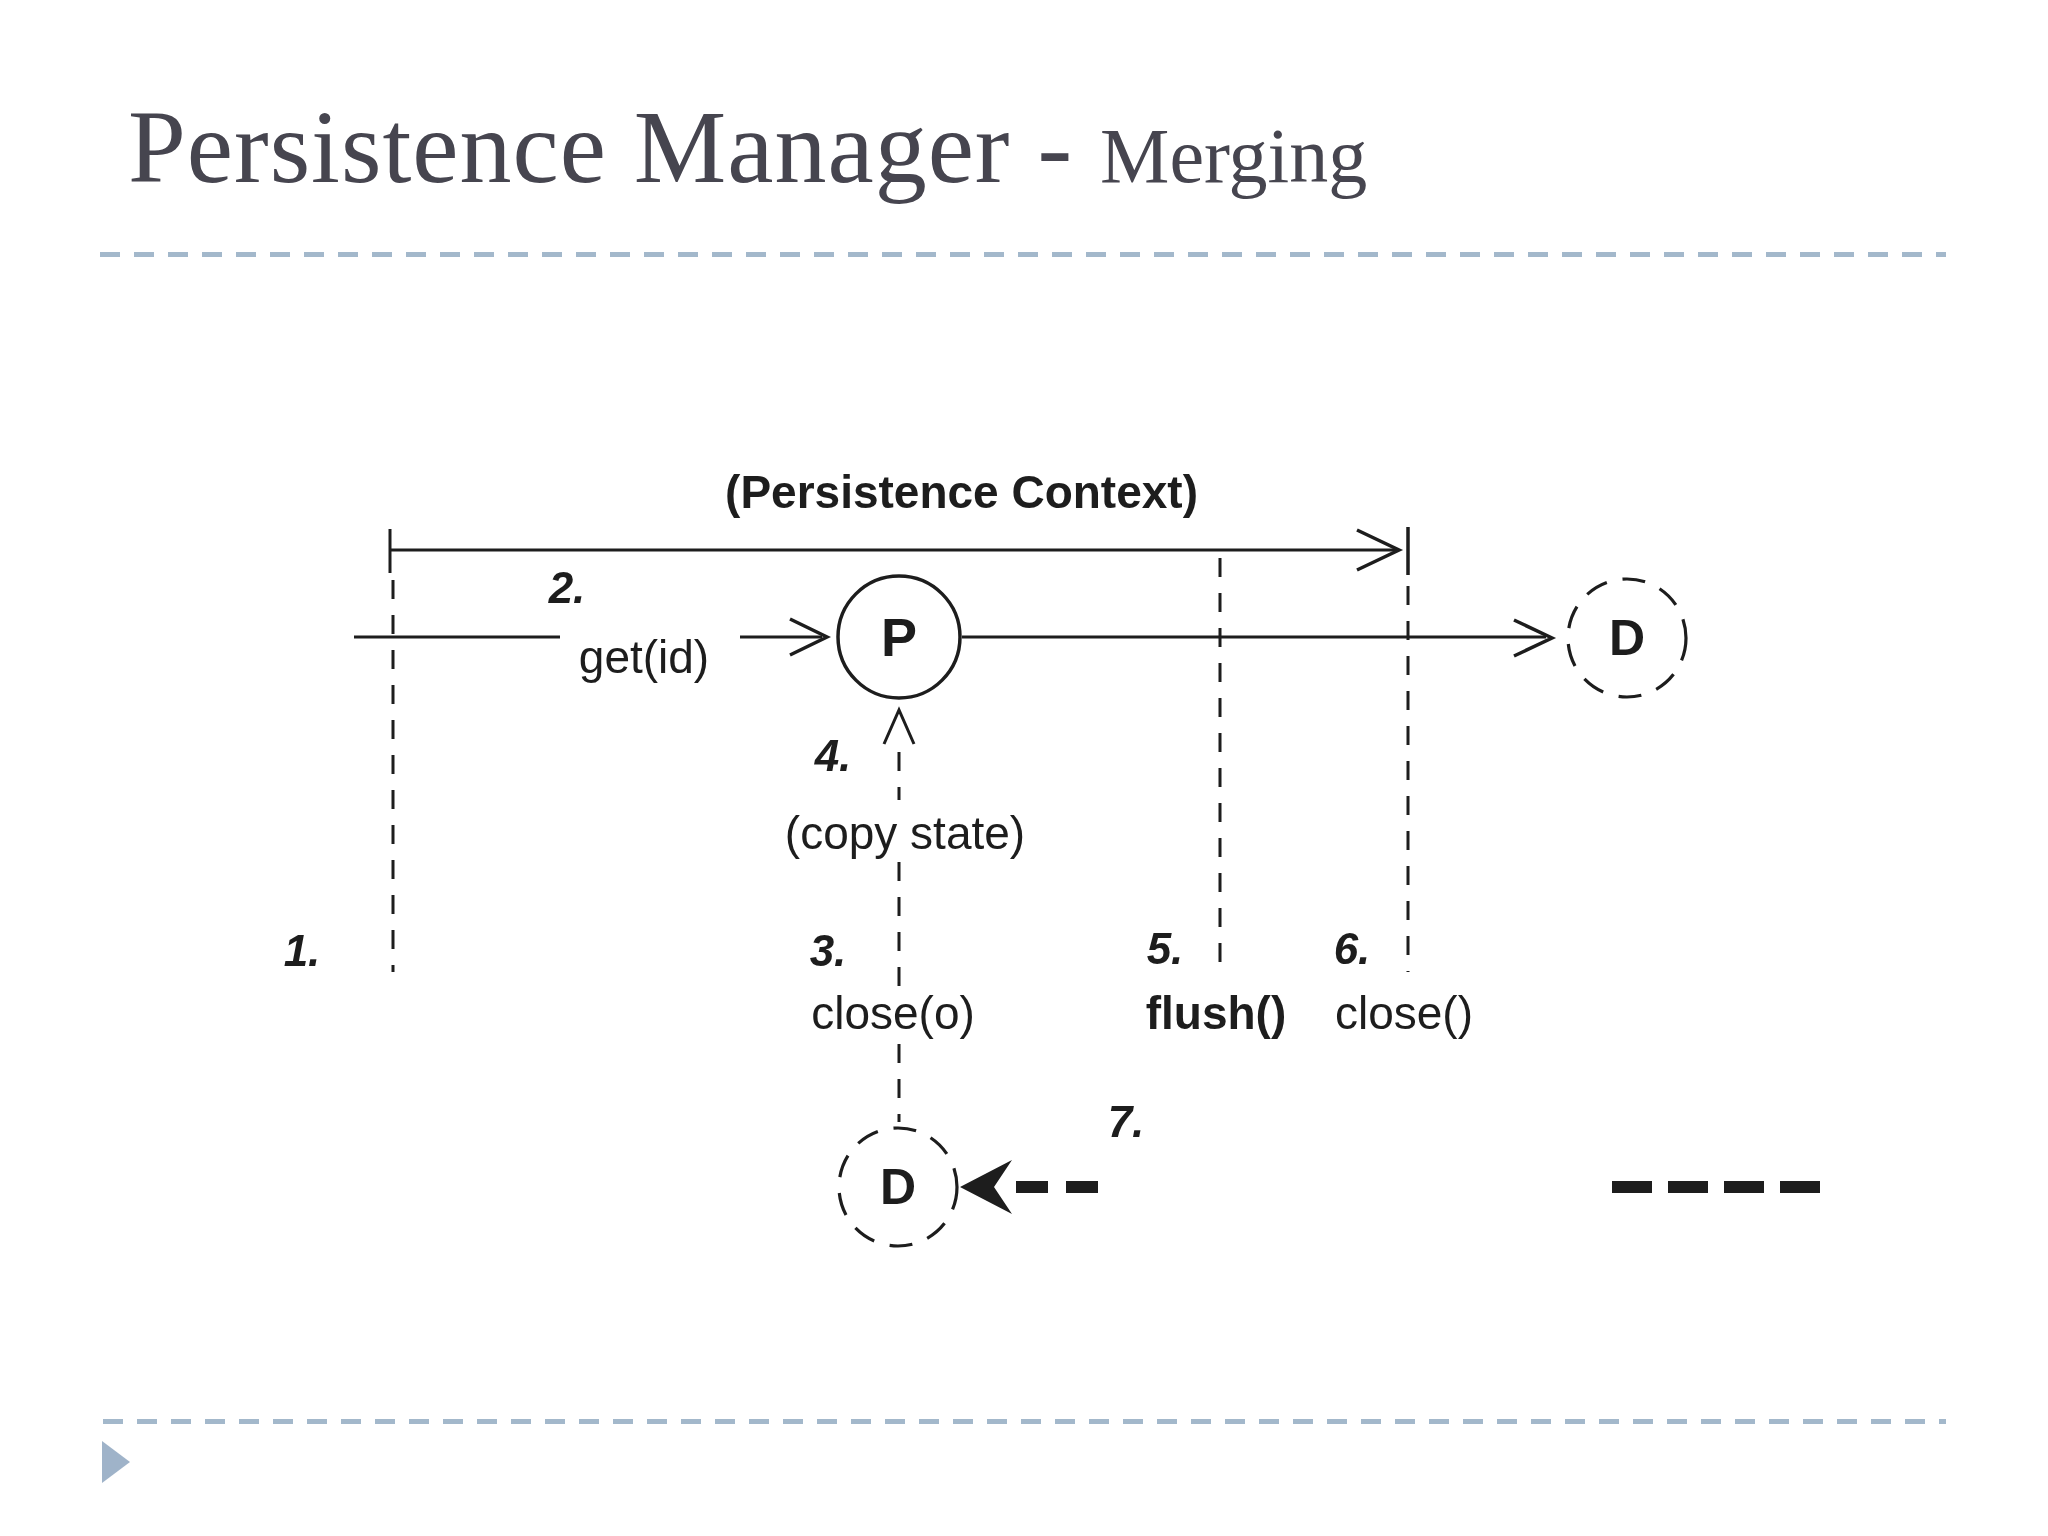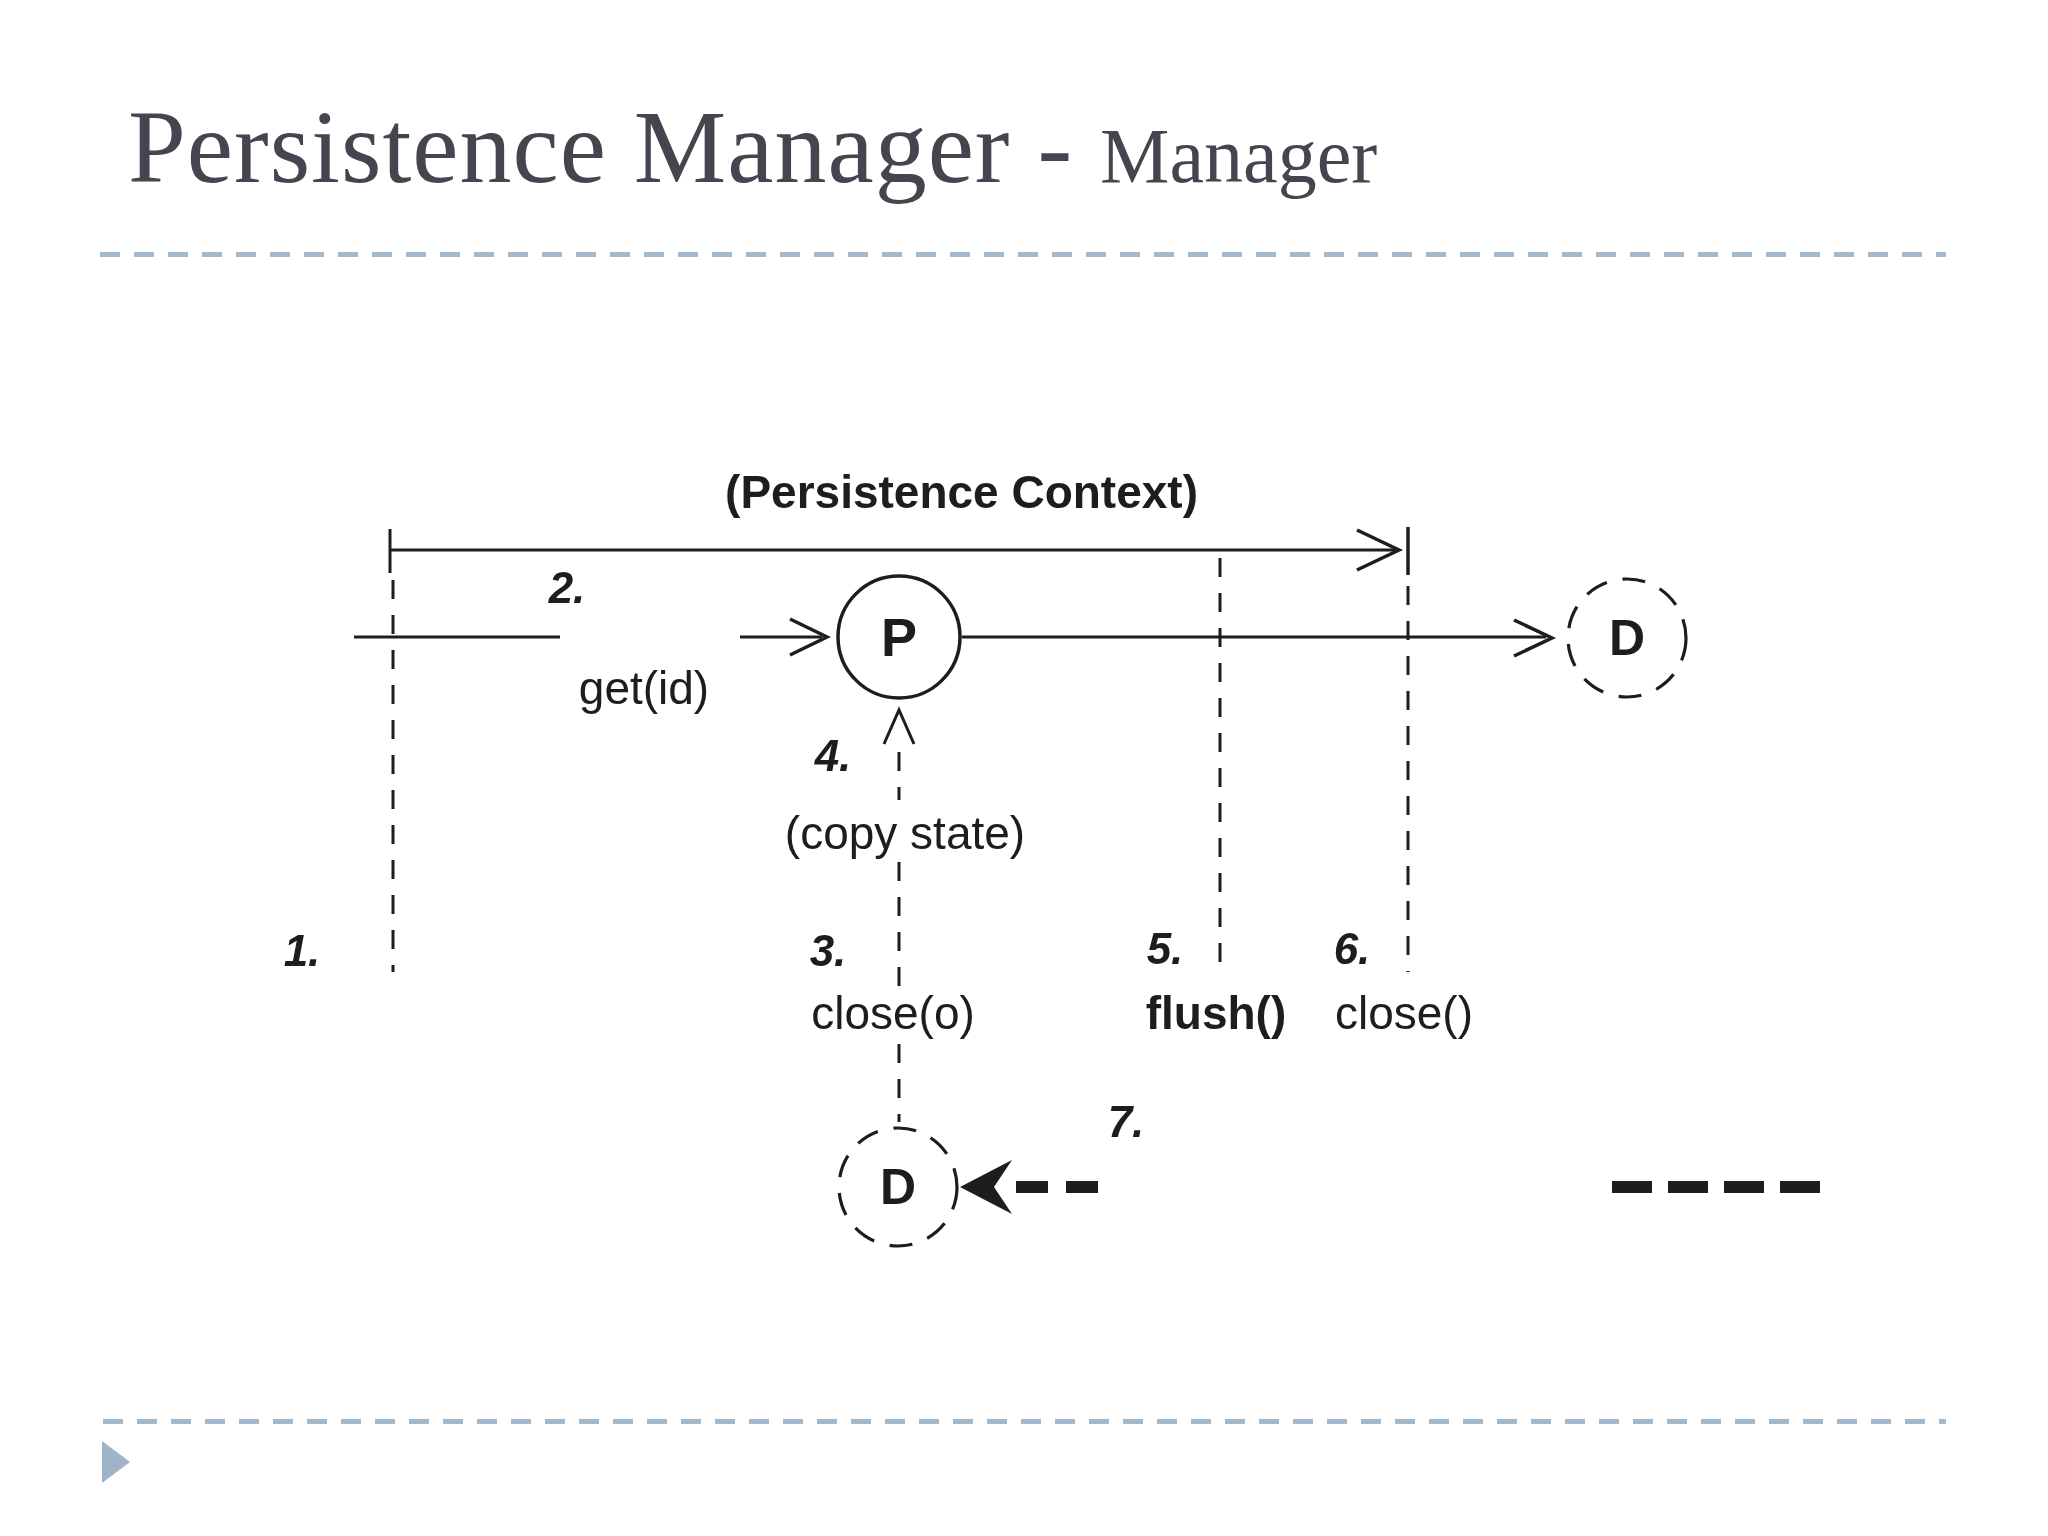"Manager" span.title-sub { text: Manager -> Merging }
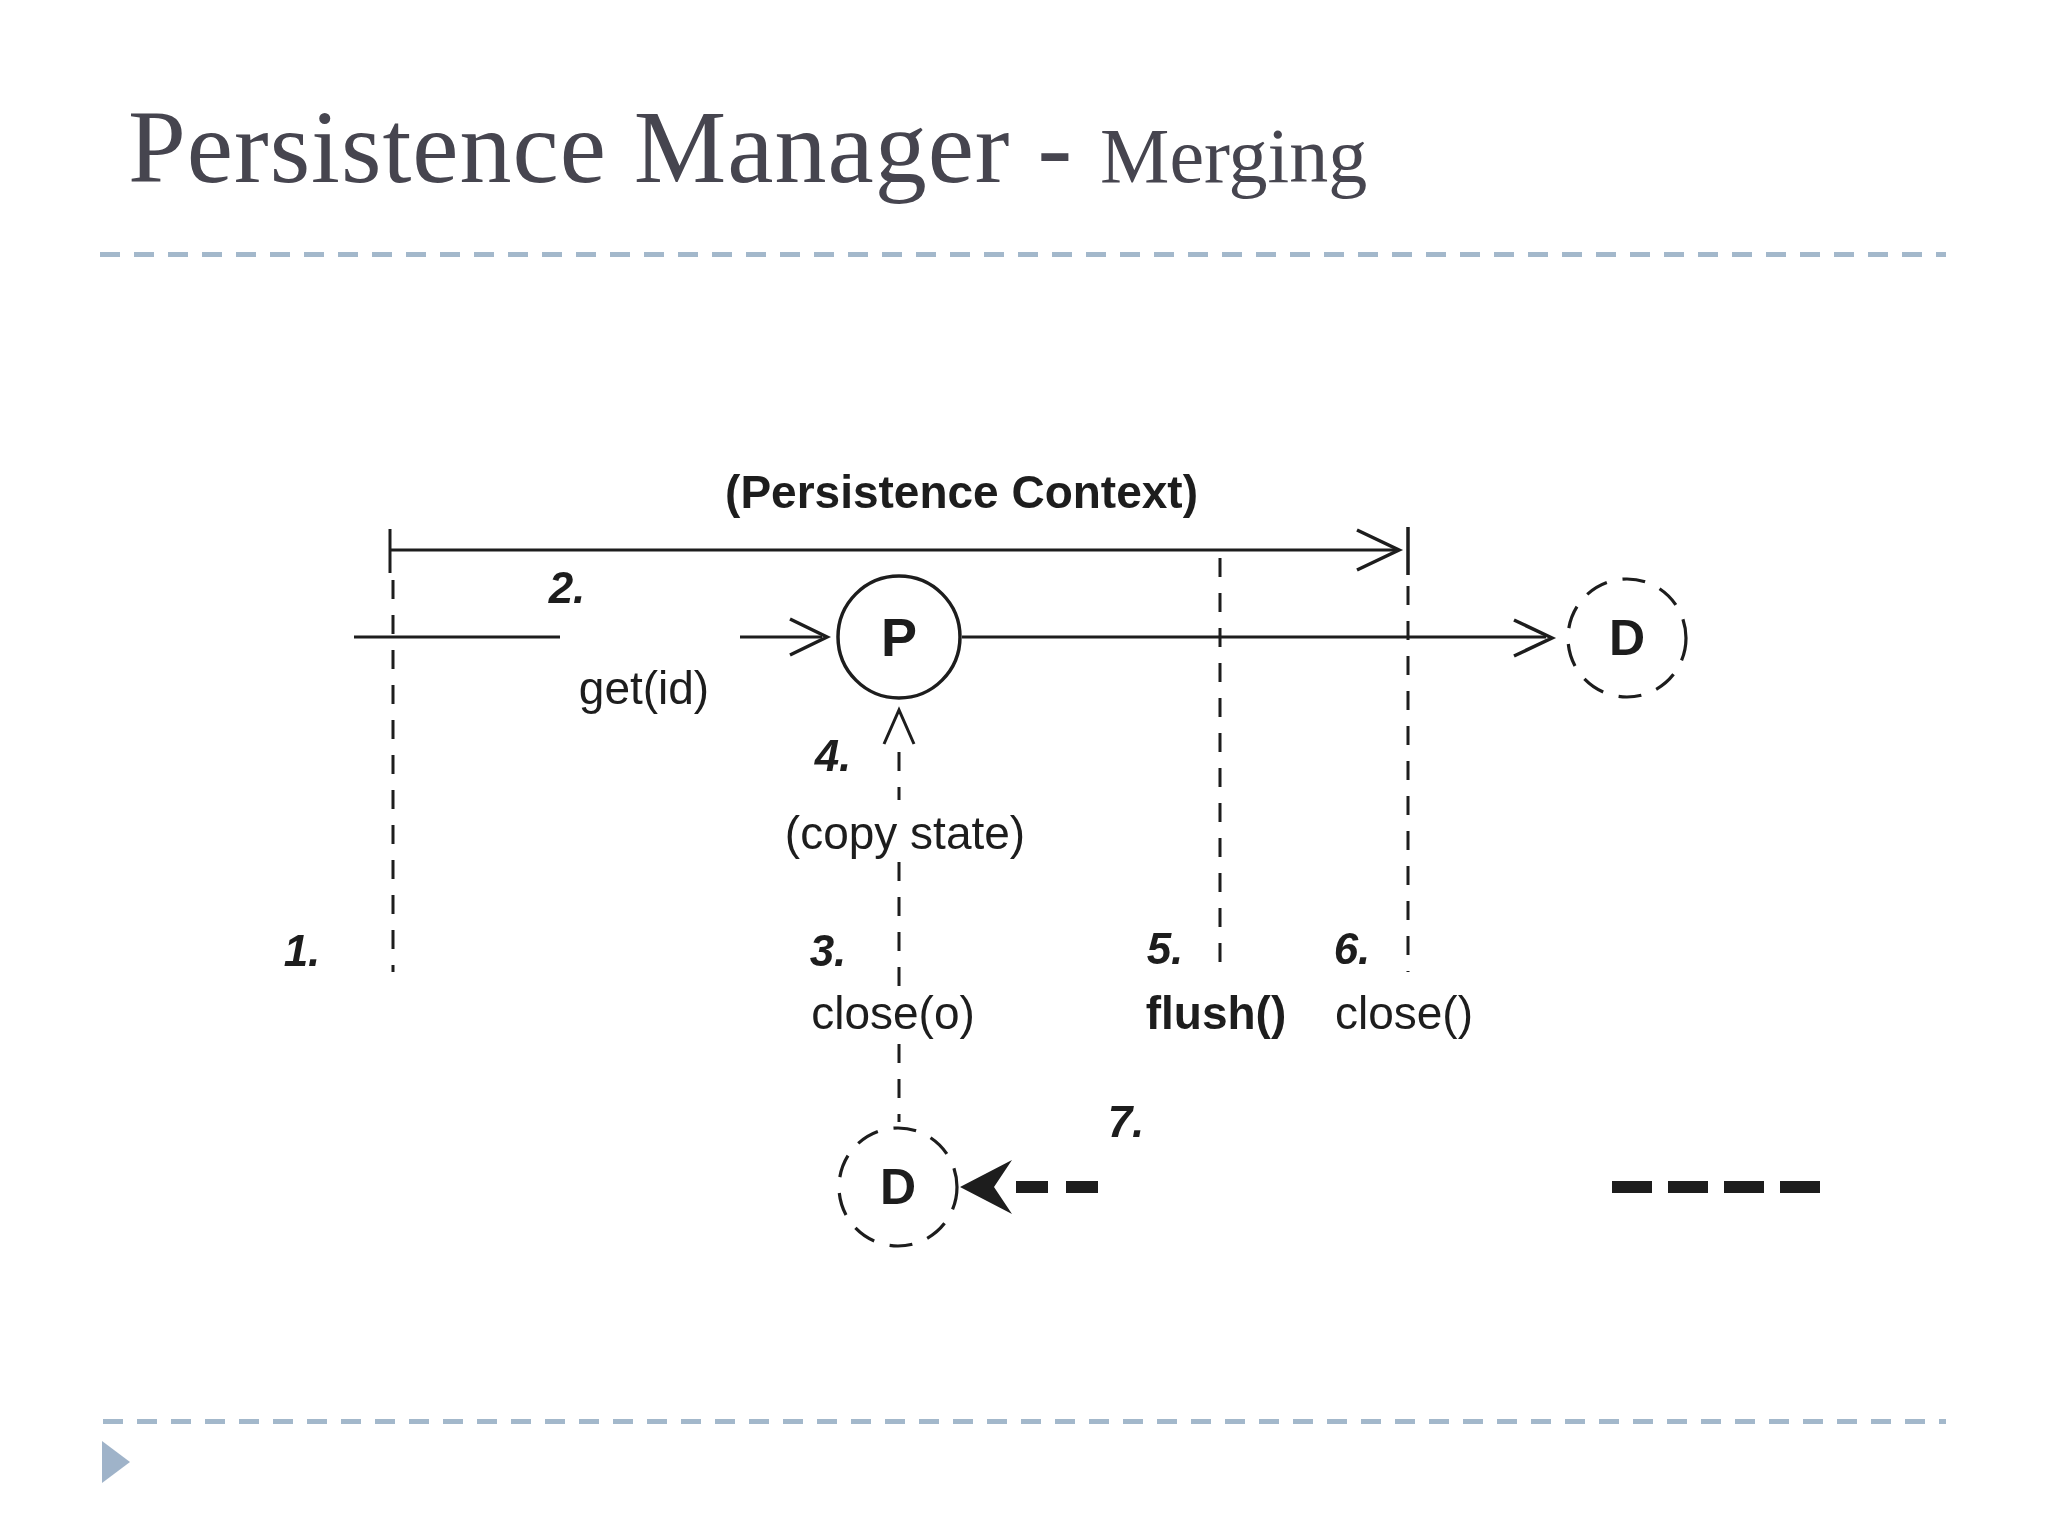"get(id)" div.lbl { margin-top: 31px -> none }
